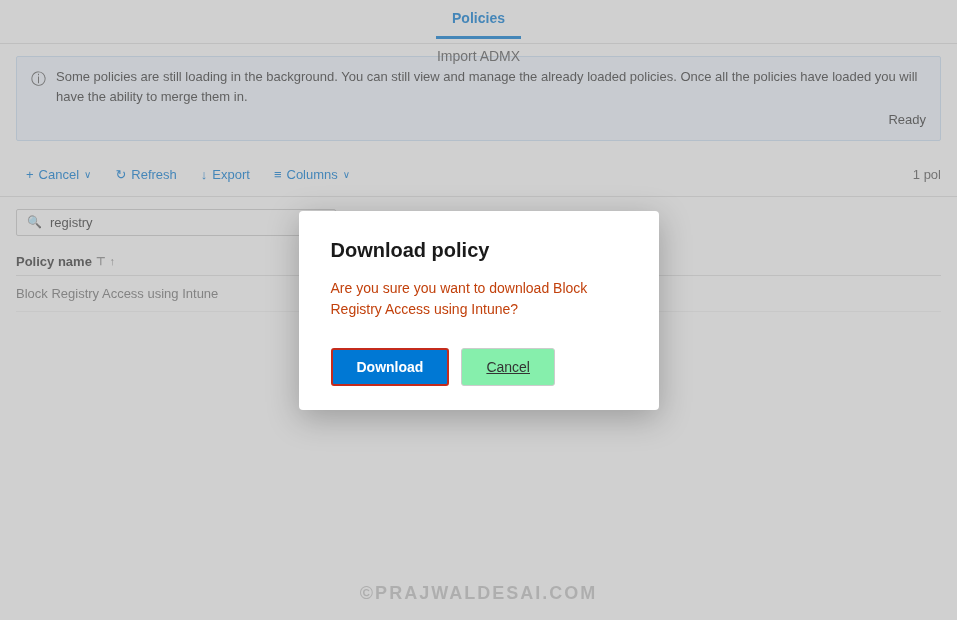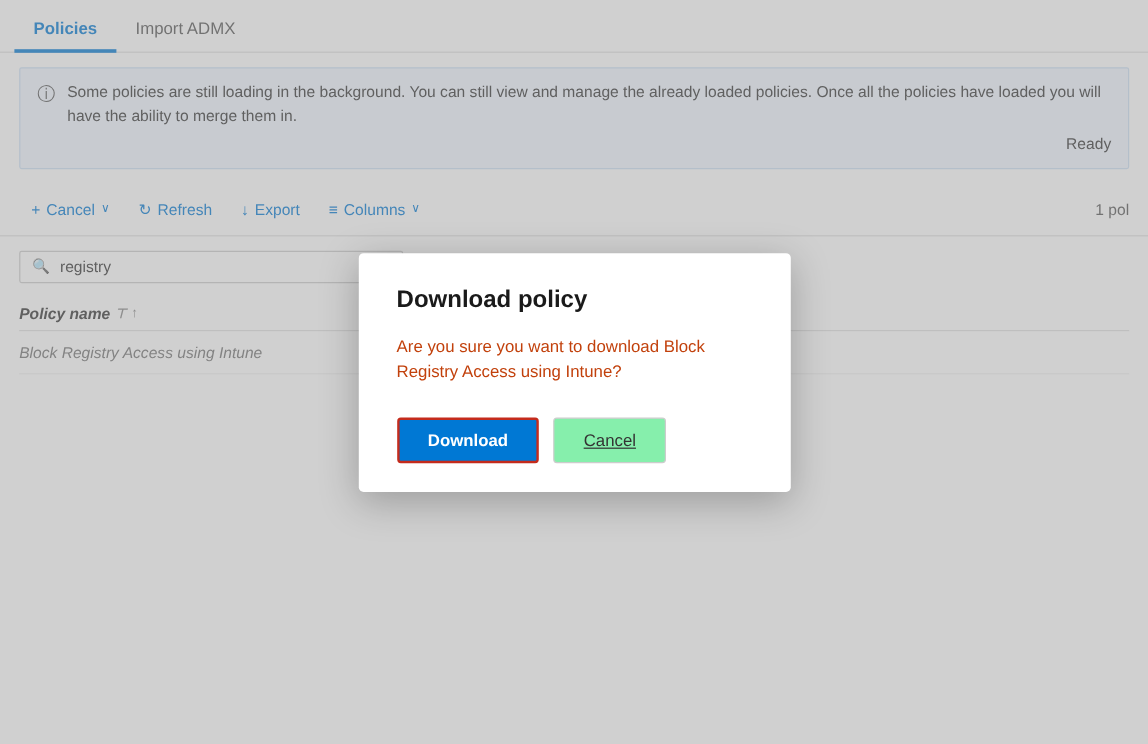"Policies" .tabs { align-items: flex-end -> center; flex-direction: none -> column; padding: 0 12px -> 0 24px }
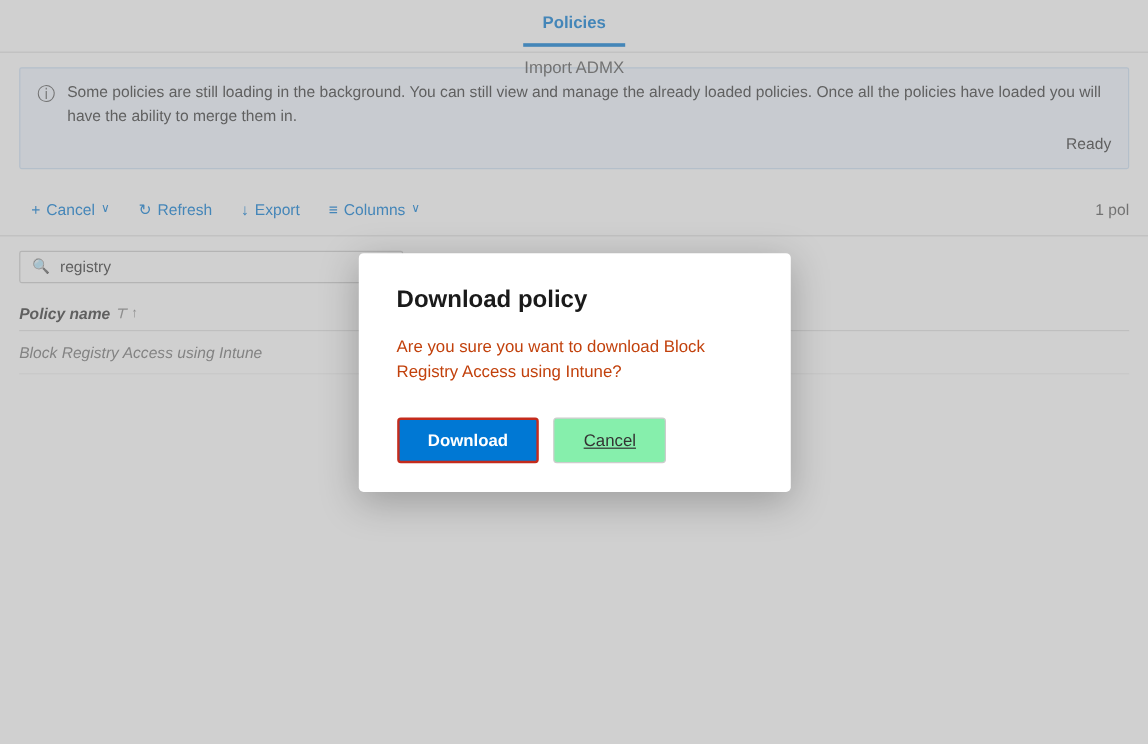"Policy name" .table-area { font-style: italic -> none }
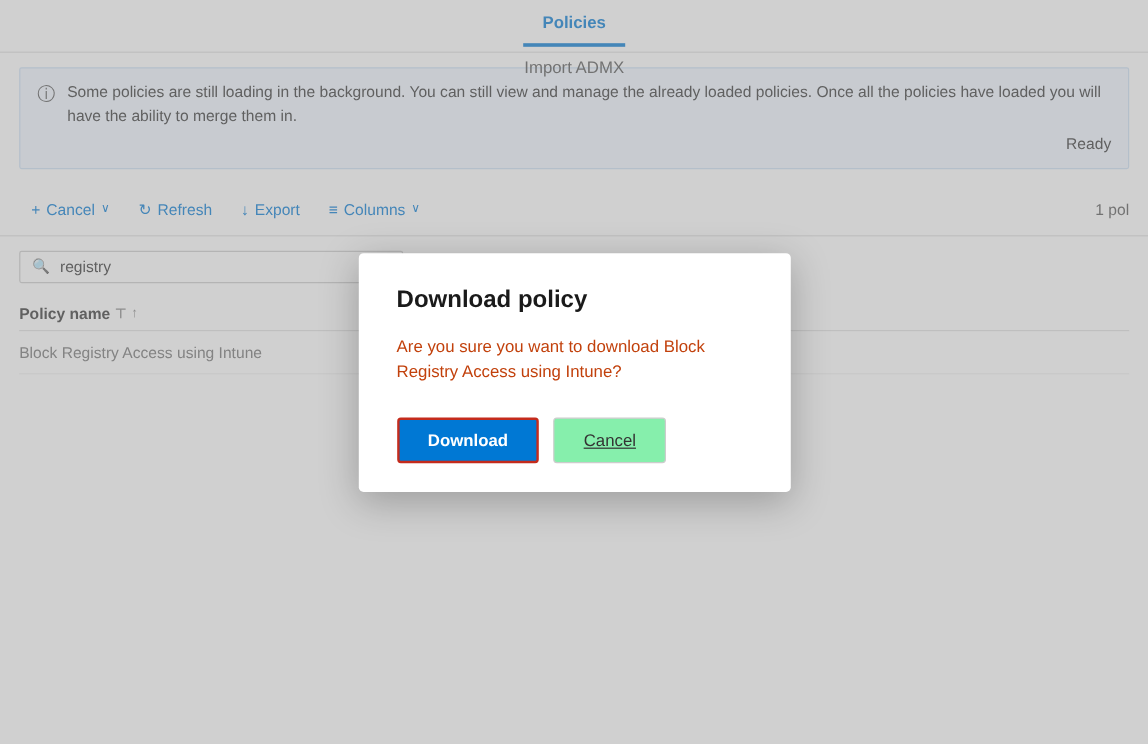"©PRAJWALDESAI.COM" div.watermark { html: none -> <div>©PRAJWALDESAI.COM</div> }
